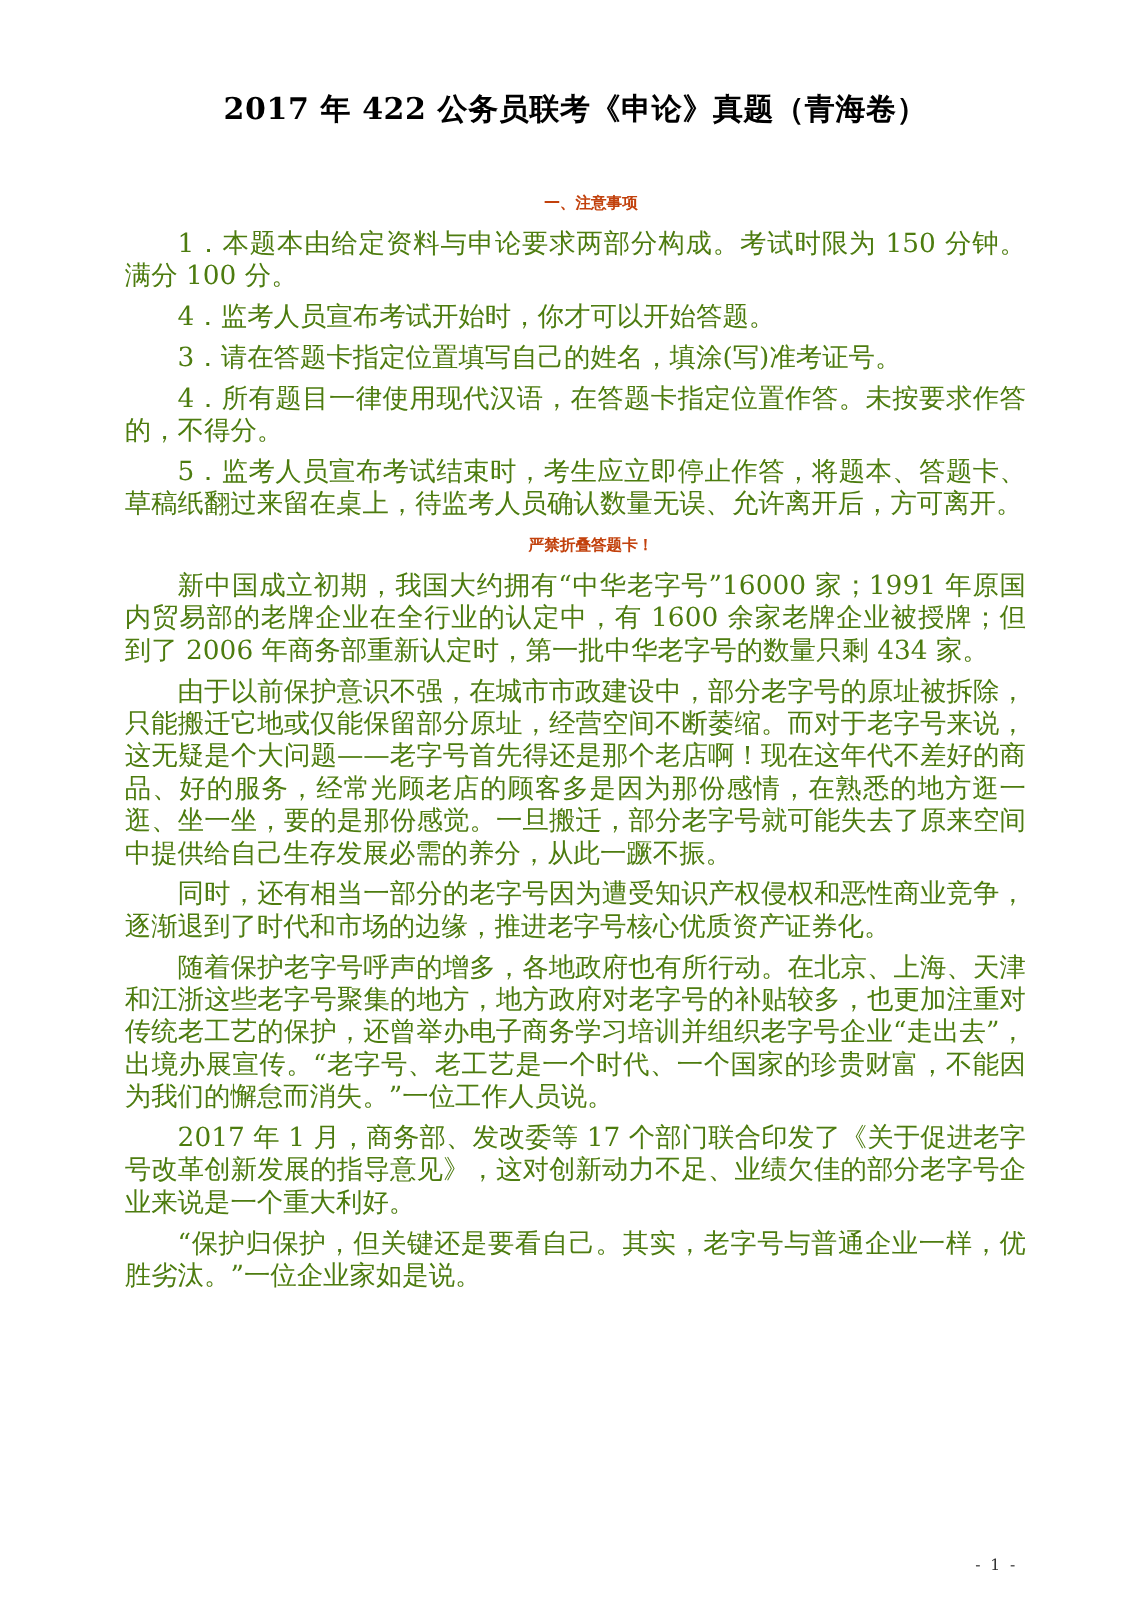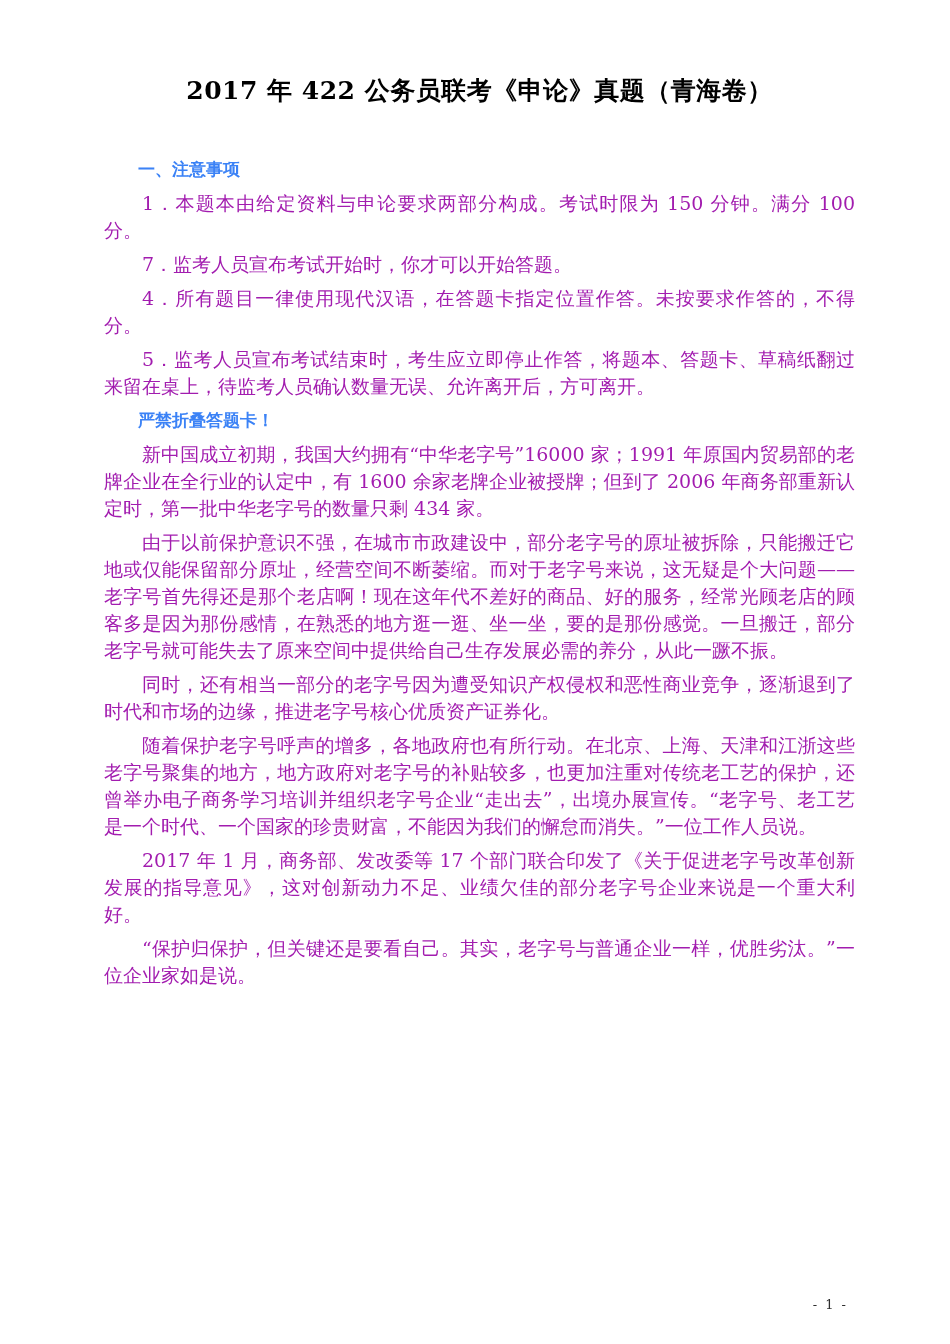"一、注意事项" .notice-heading, .warning, .material-heading { color: #3b82f6 -> #c2410c; font-size: 17px -> 13px; text-align: none -> center }
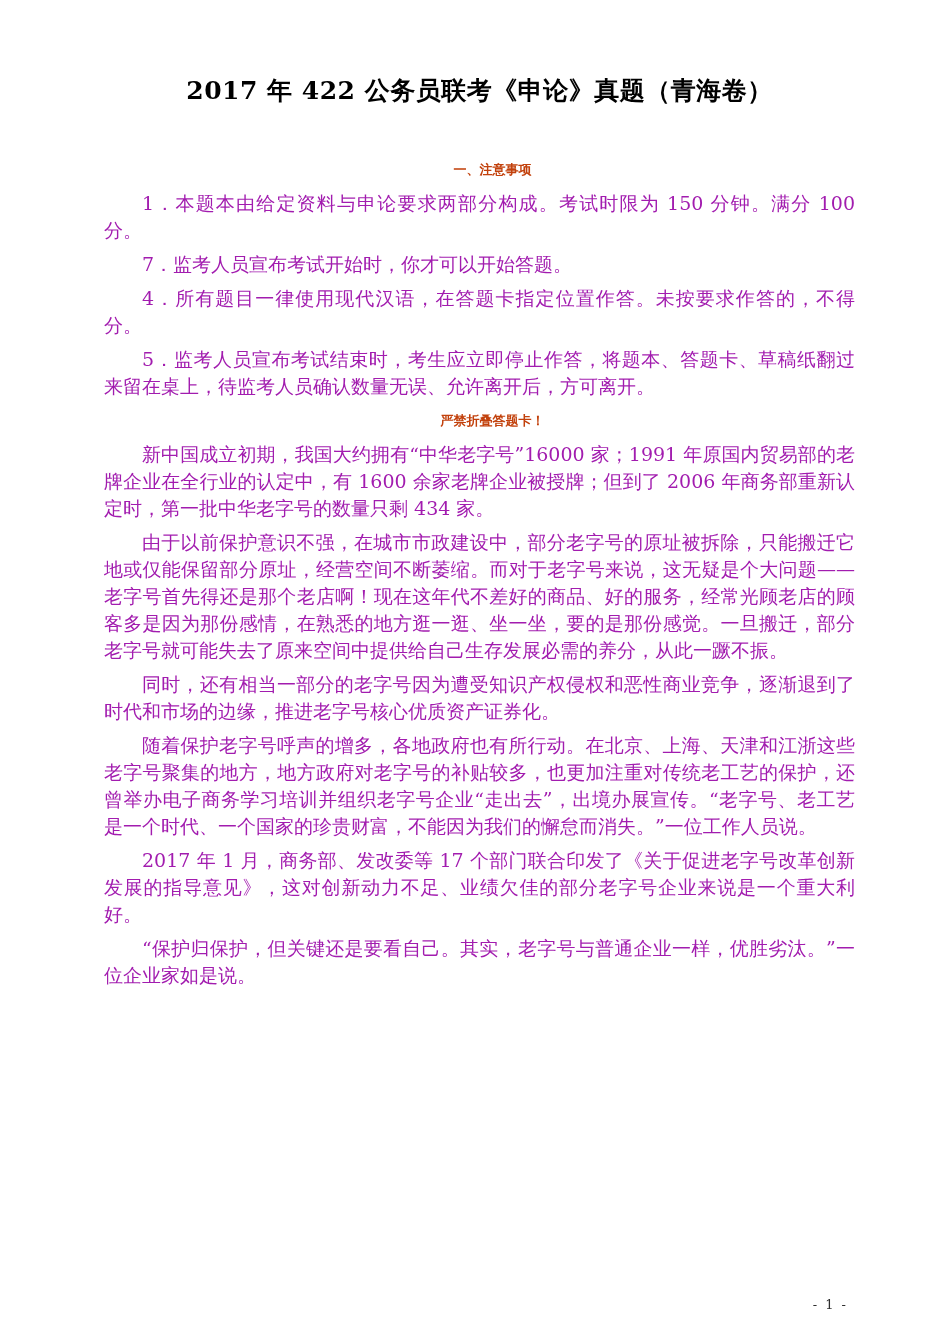"1．本题本由给定资料与申论要求两部分构成。考试时限为 150 分钟。满分 100" p.body-para { color: #a21caf -> #4d7c0f; font-size: 19px -> 22px }
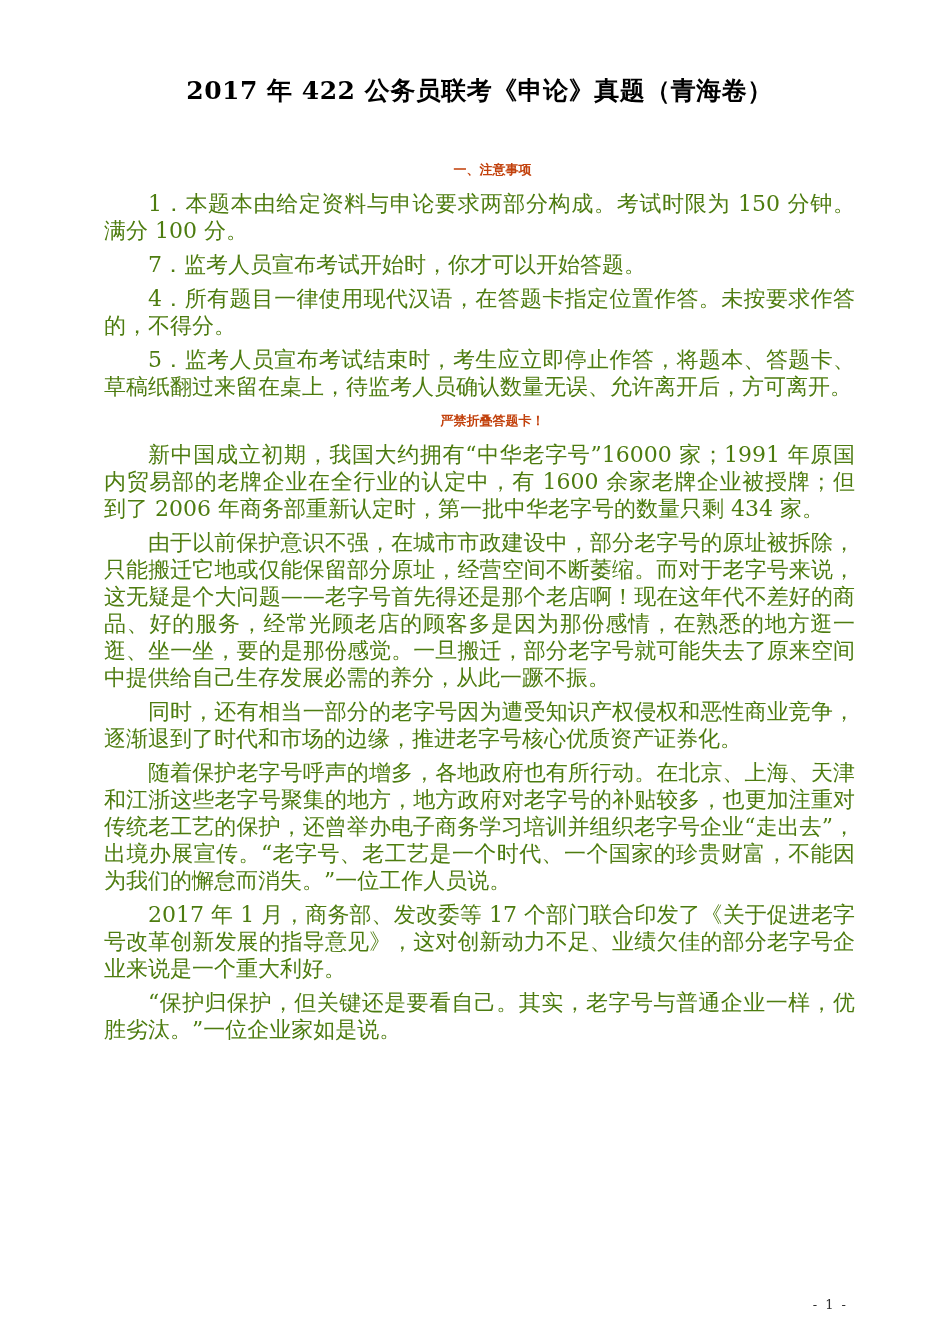"7．监考人员宣布考试开始时，你才可以开始答题。" p.body-para { text: 7 -> 4 }
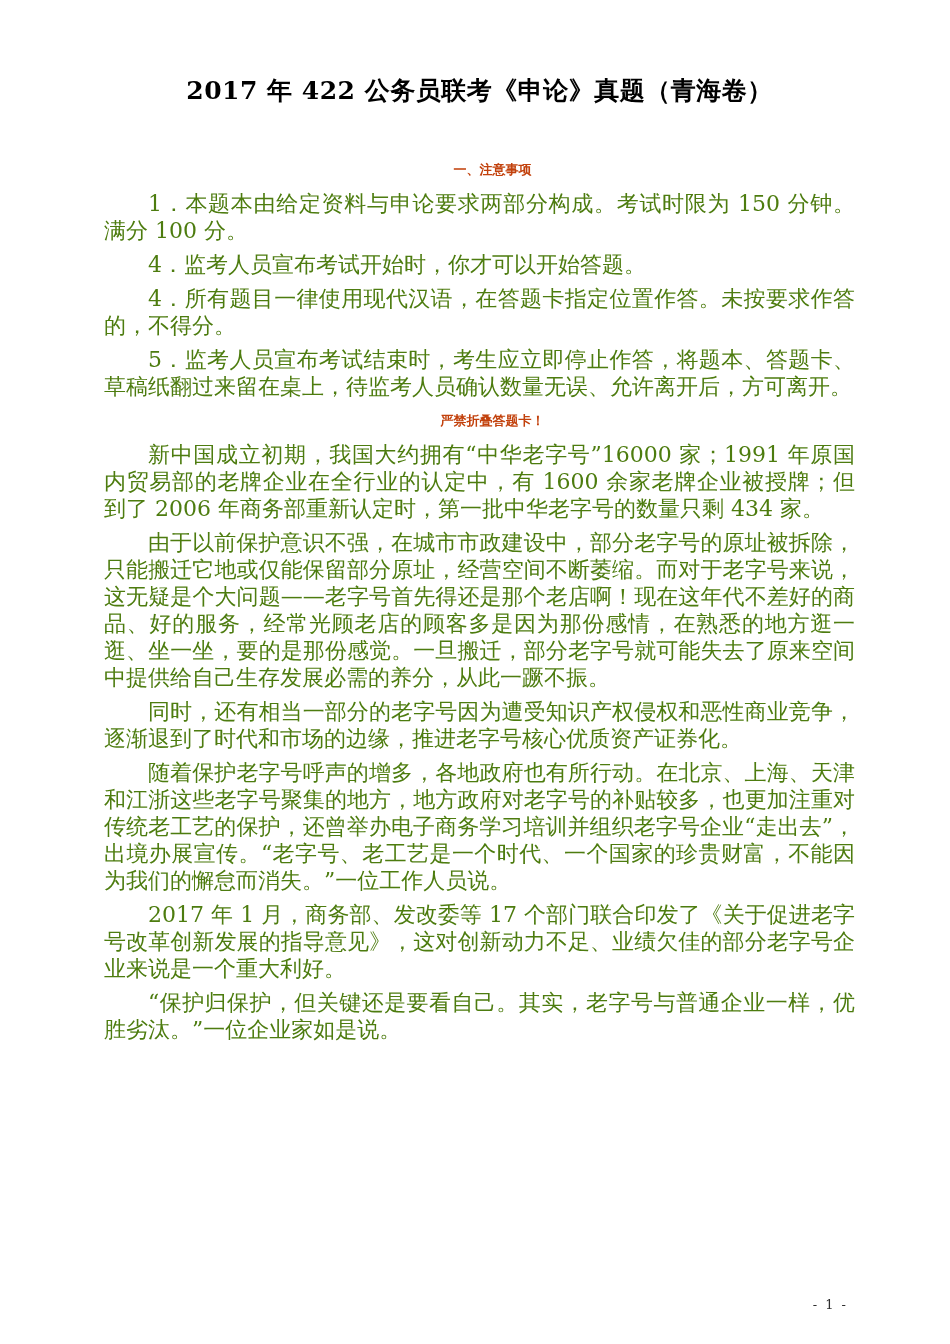"3．请在答题卡指定位置填写自己的姓名，填涂(写)准考证号。" p.body-para { html: none -> <p>3．请在答题卡指定位置填写自己的姓名，填涂(写)准考证号。</p> }
